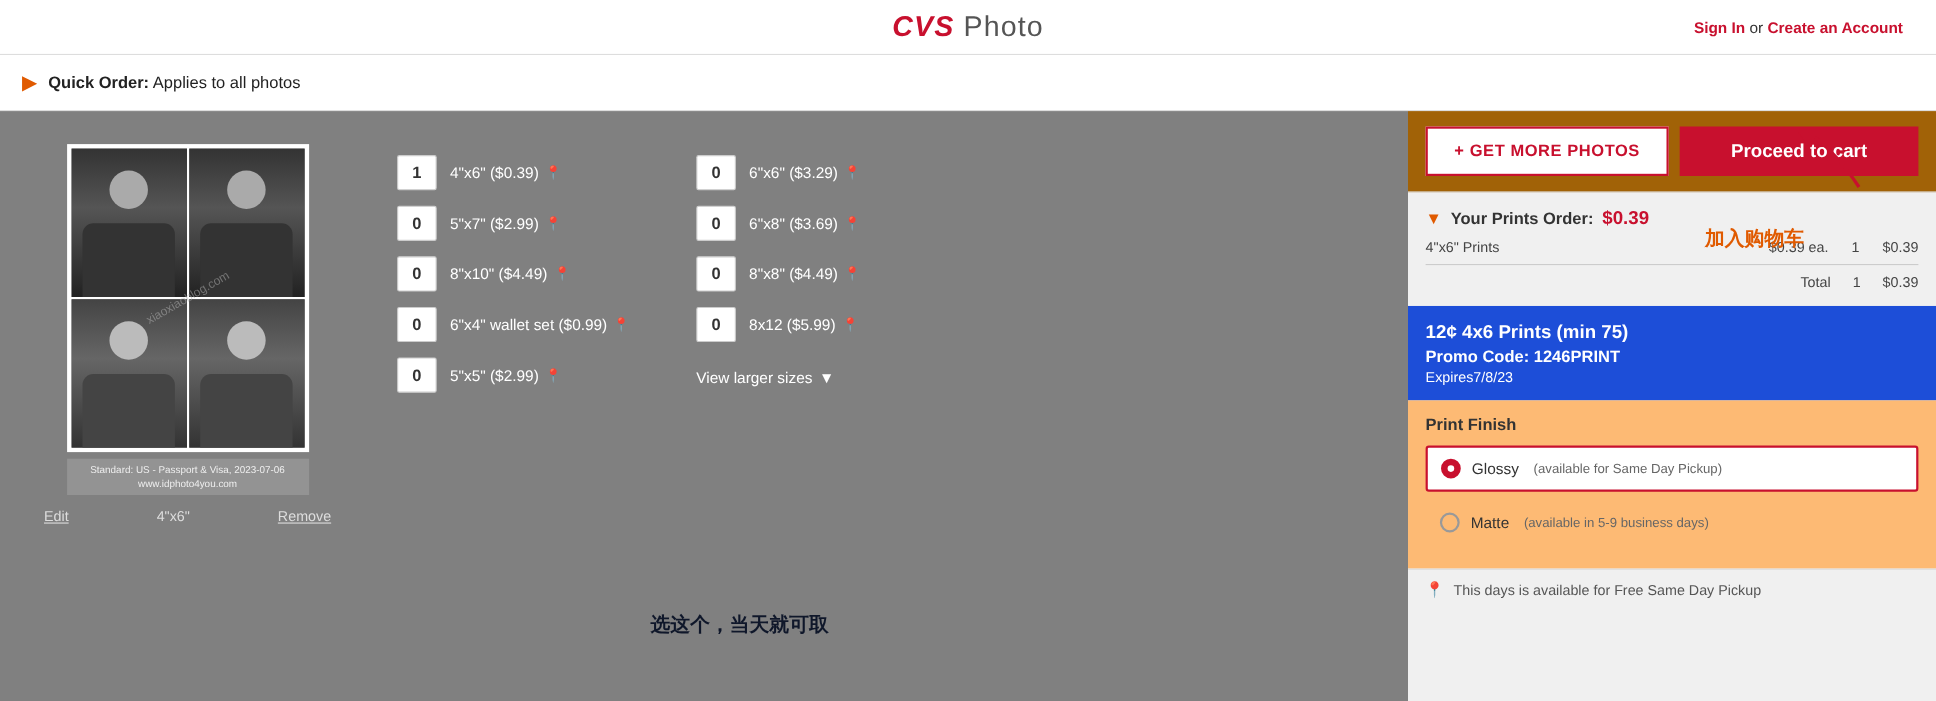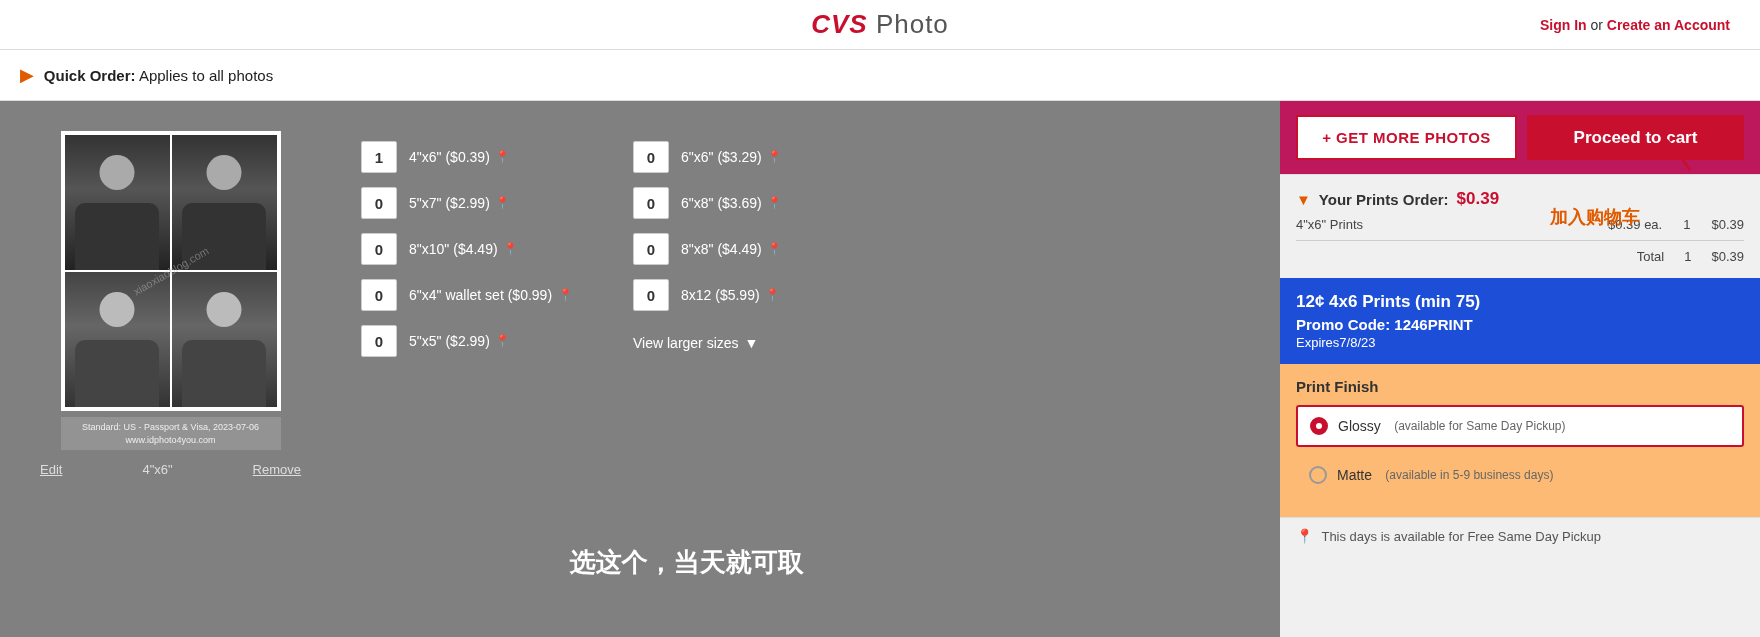"+ GET MORE PHOTOS" .action-buttons { background: #be185d -> #a16207 }
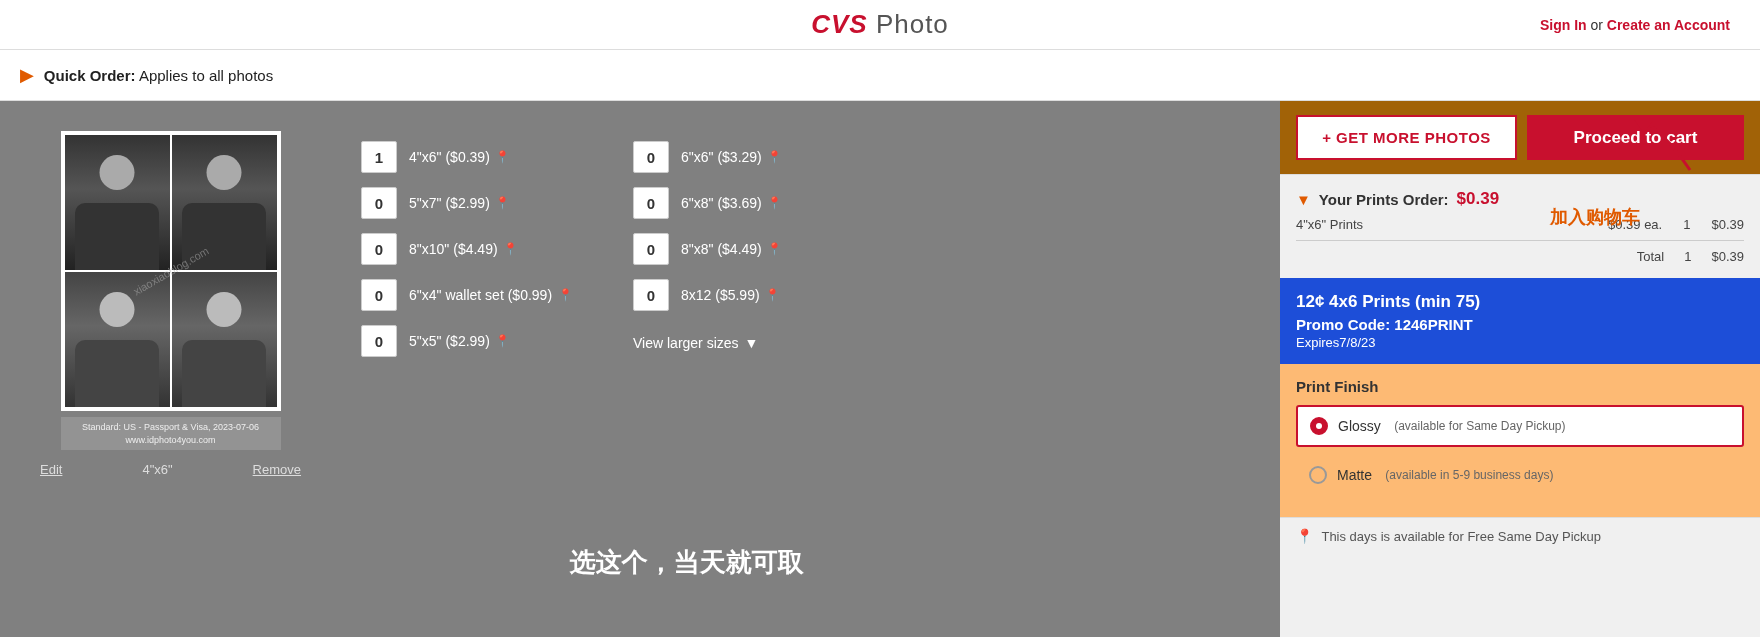"选这个，当天就可取" .chinese-annotation { color: #ffffff -> #0f172a; font-size: 26px -> 18px }
